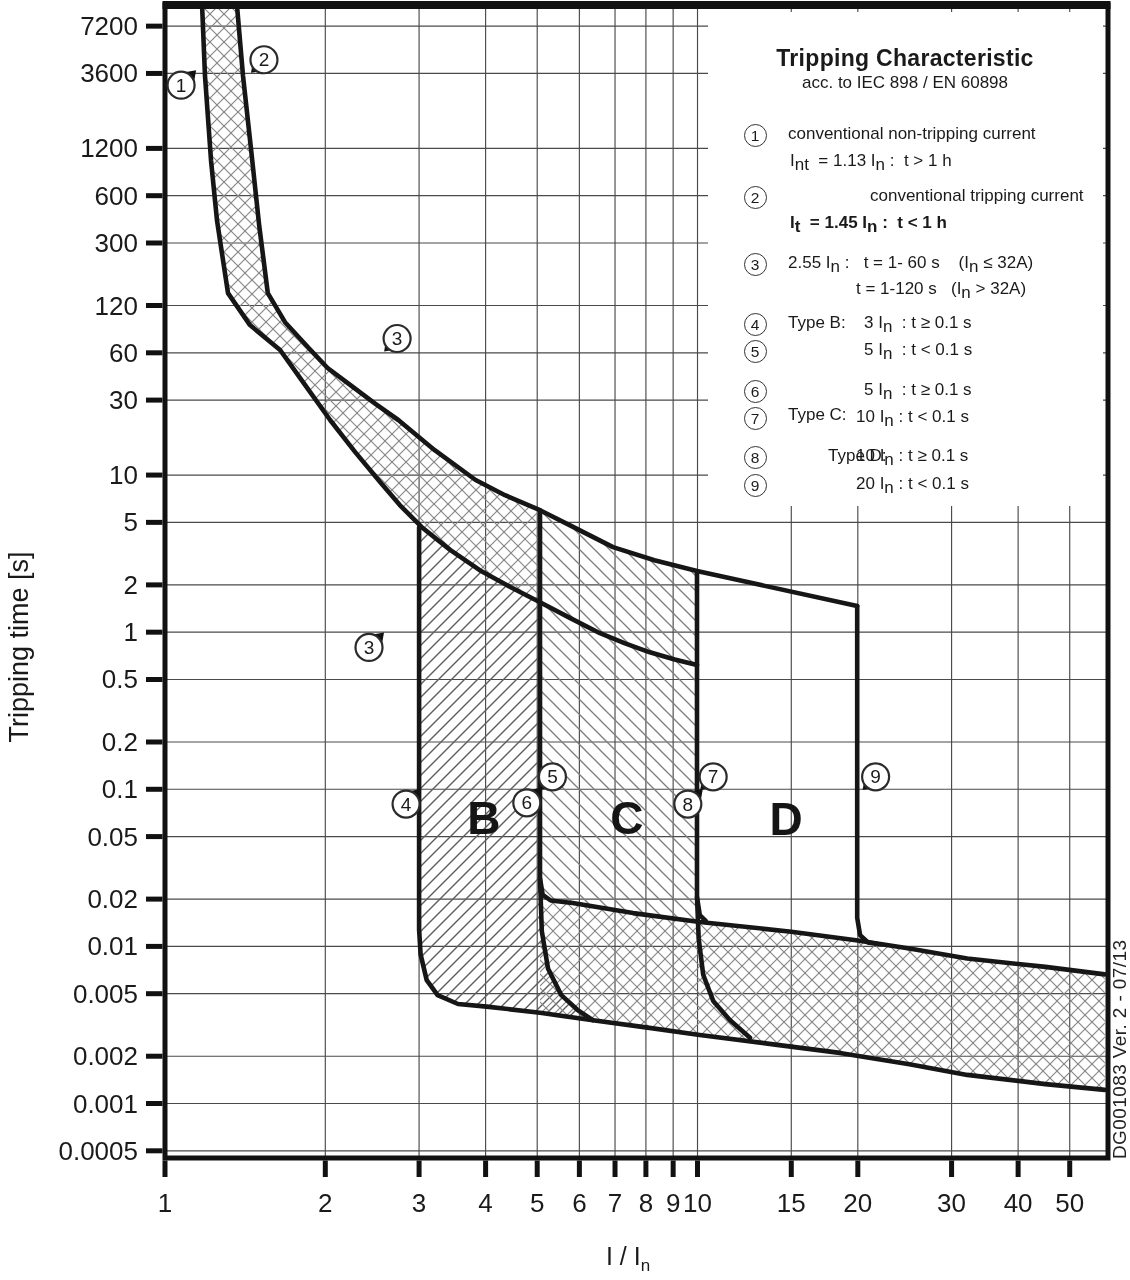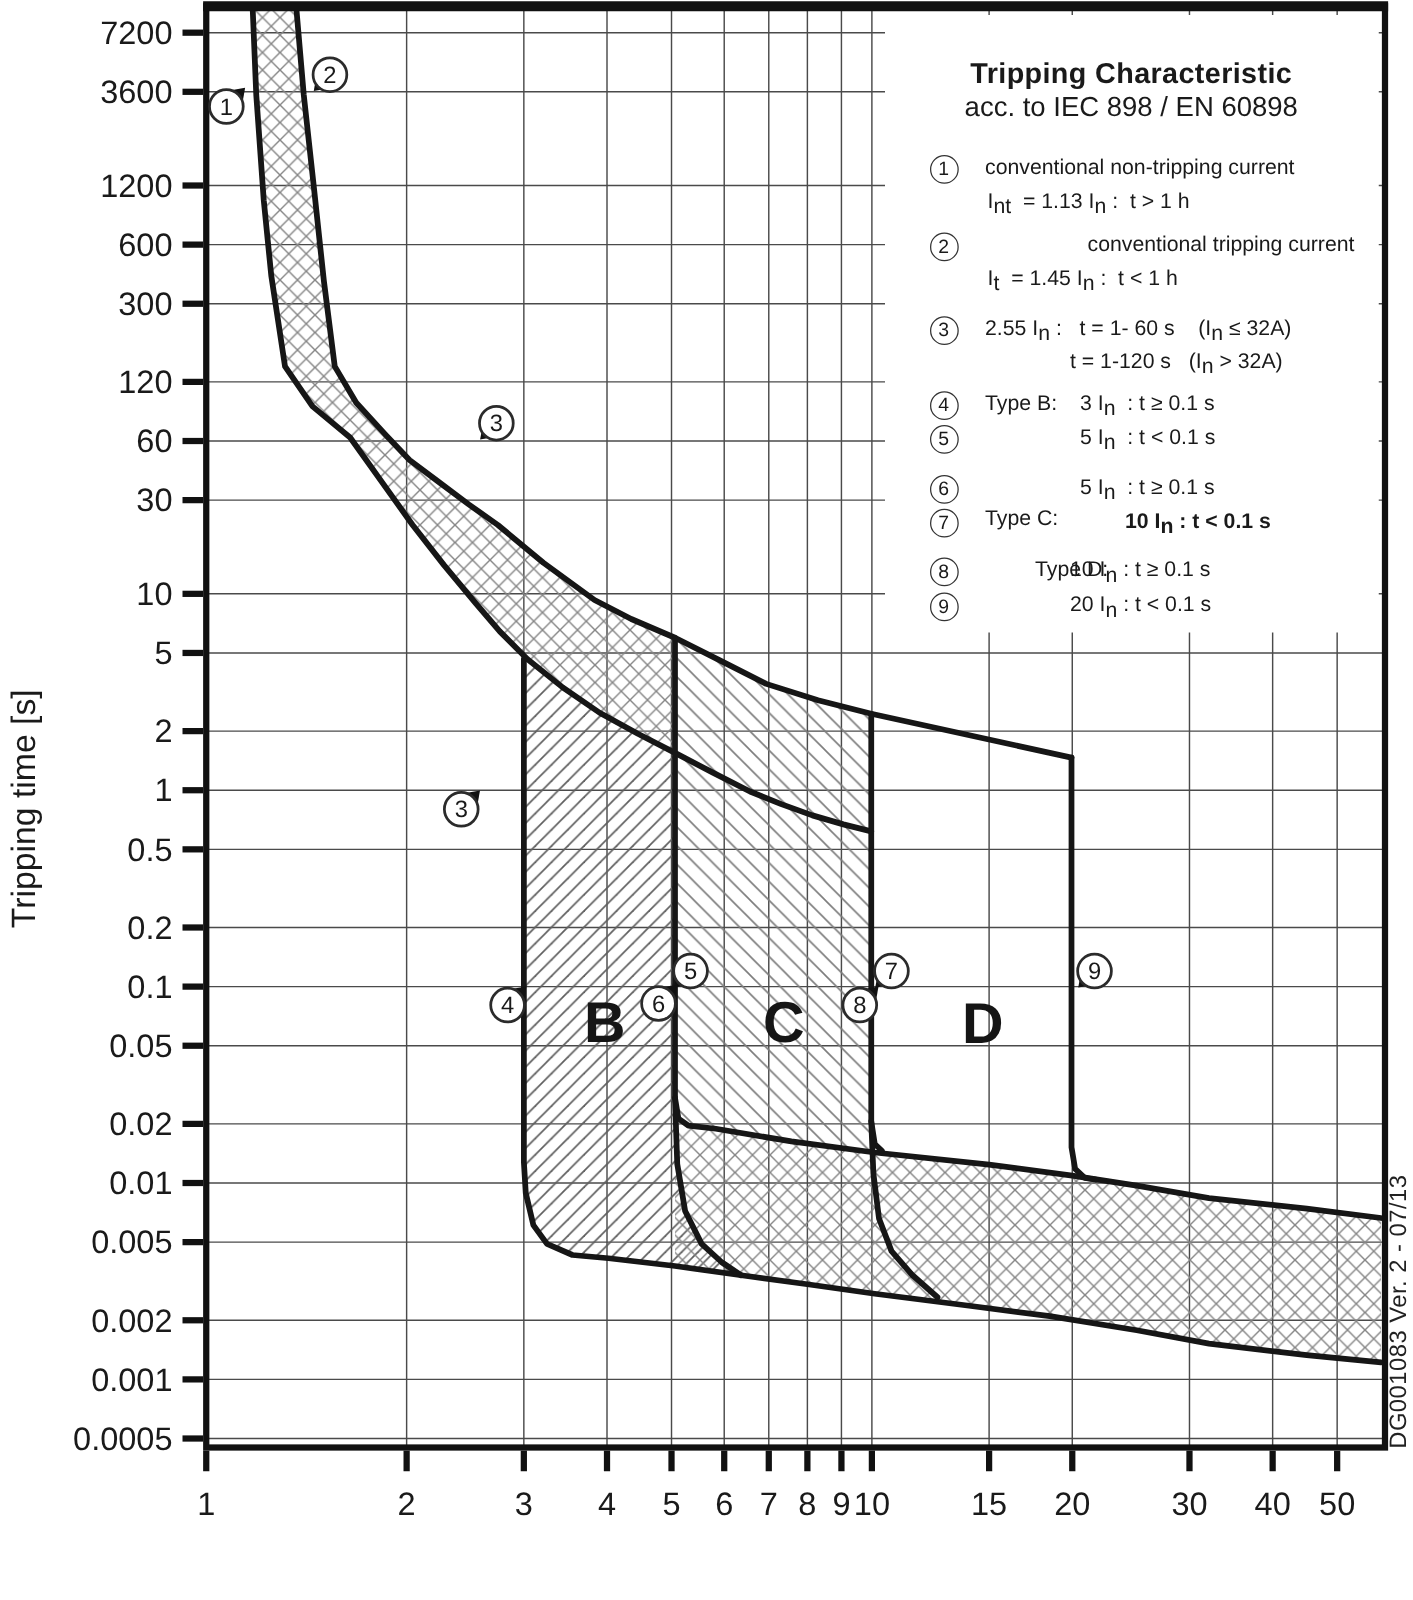"acc. to IEC 898 /" .sub { font-size: 22px -> 17px }
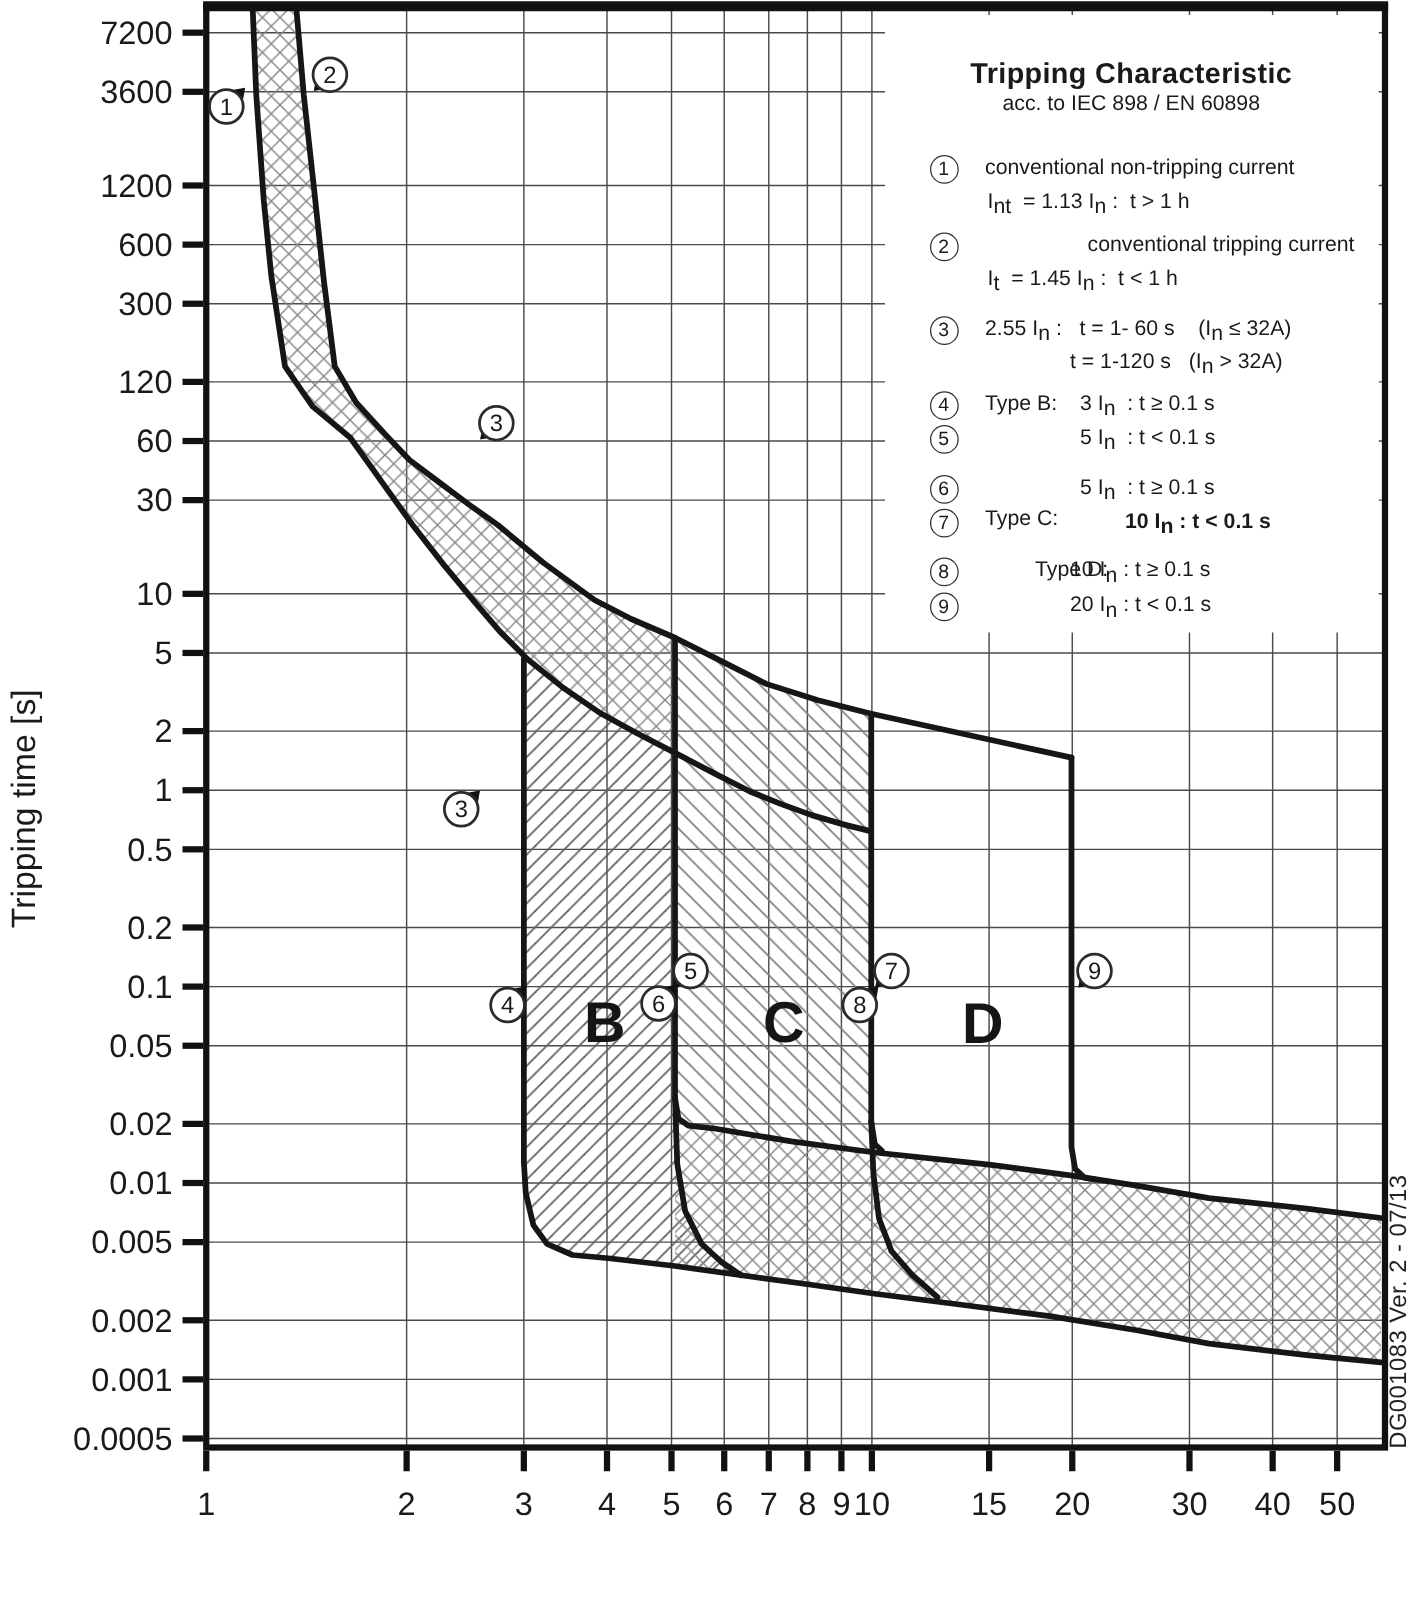"It = 1.45 In :" div.lline { font-weight: none -> bold }
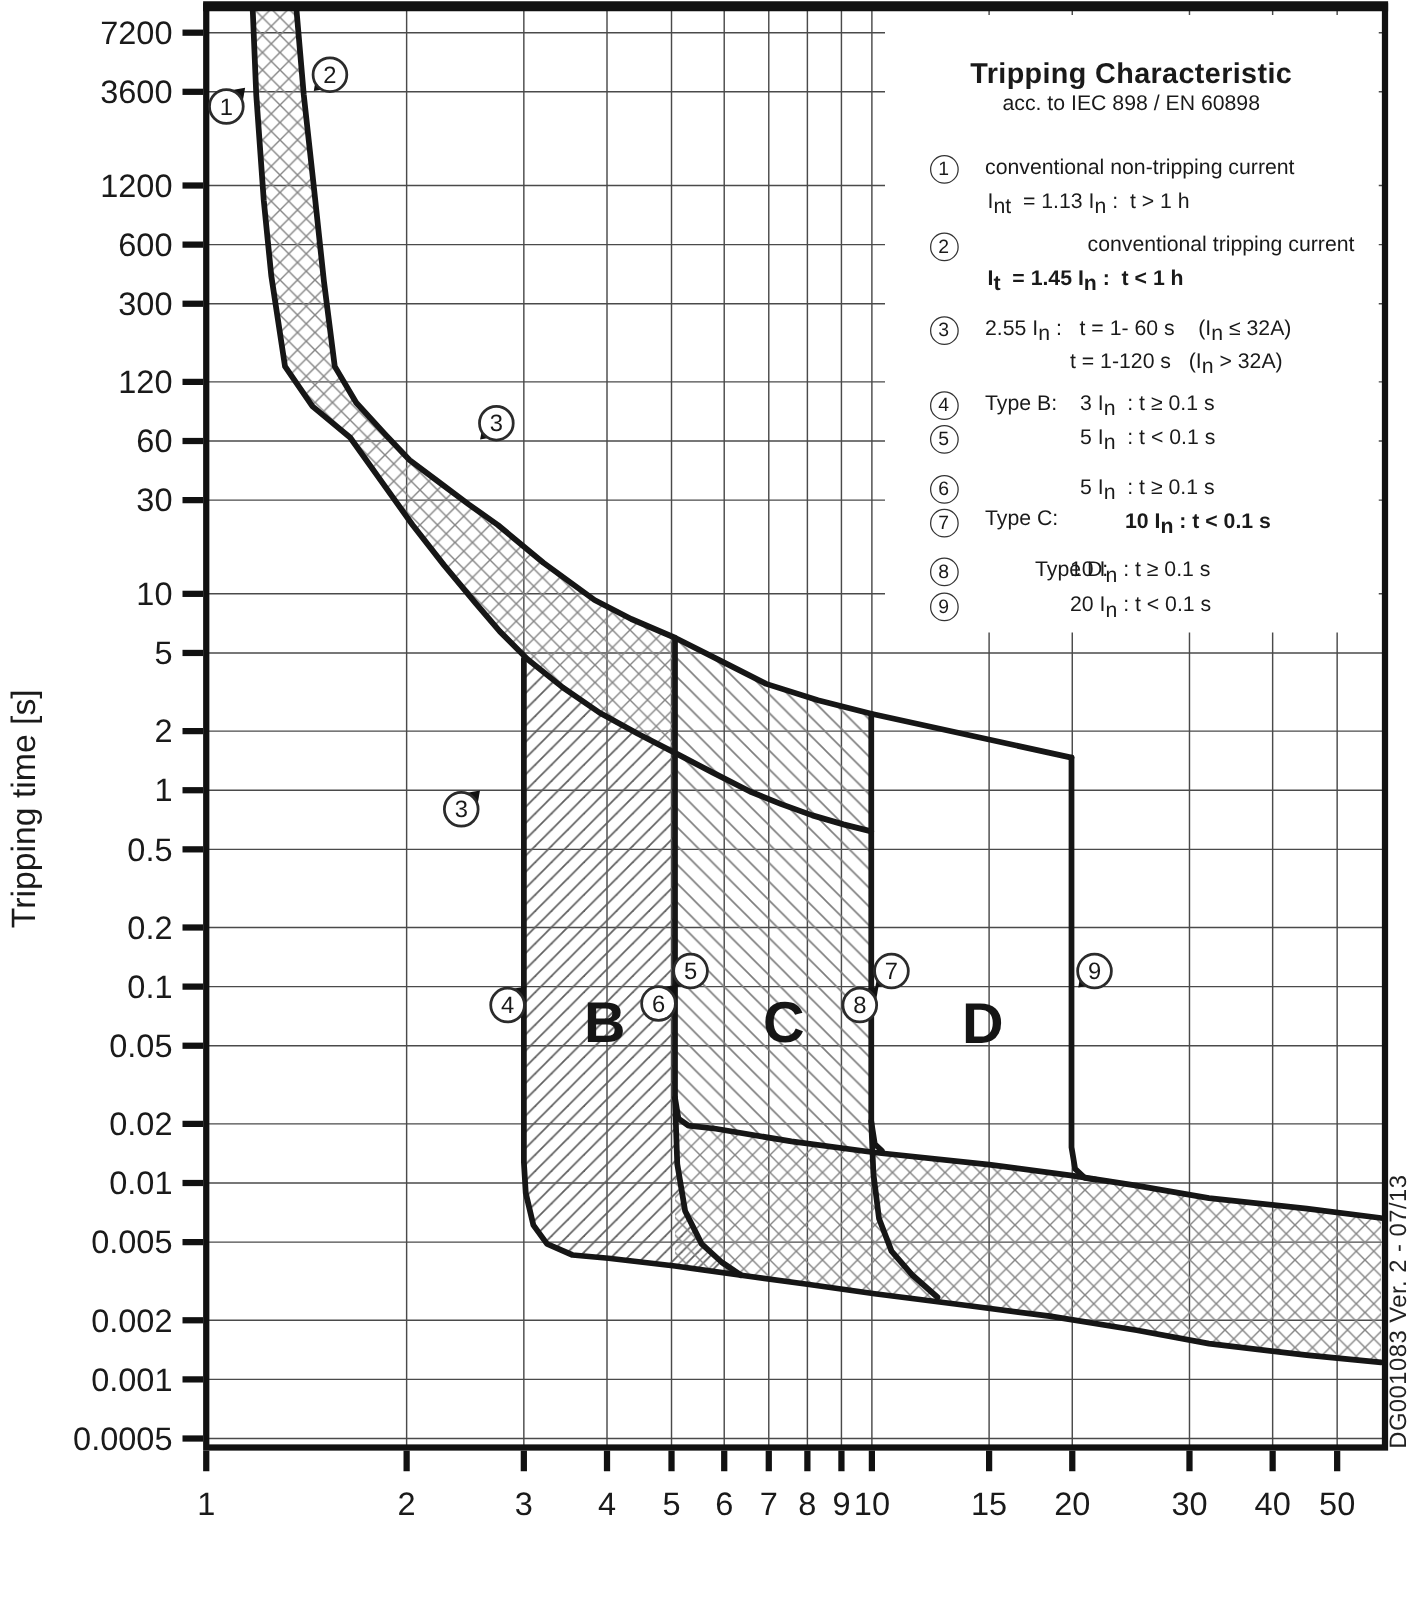"10 In : t <" div.lline { font-weight: bold -> none; left: 900px -> 856px }
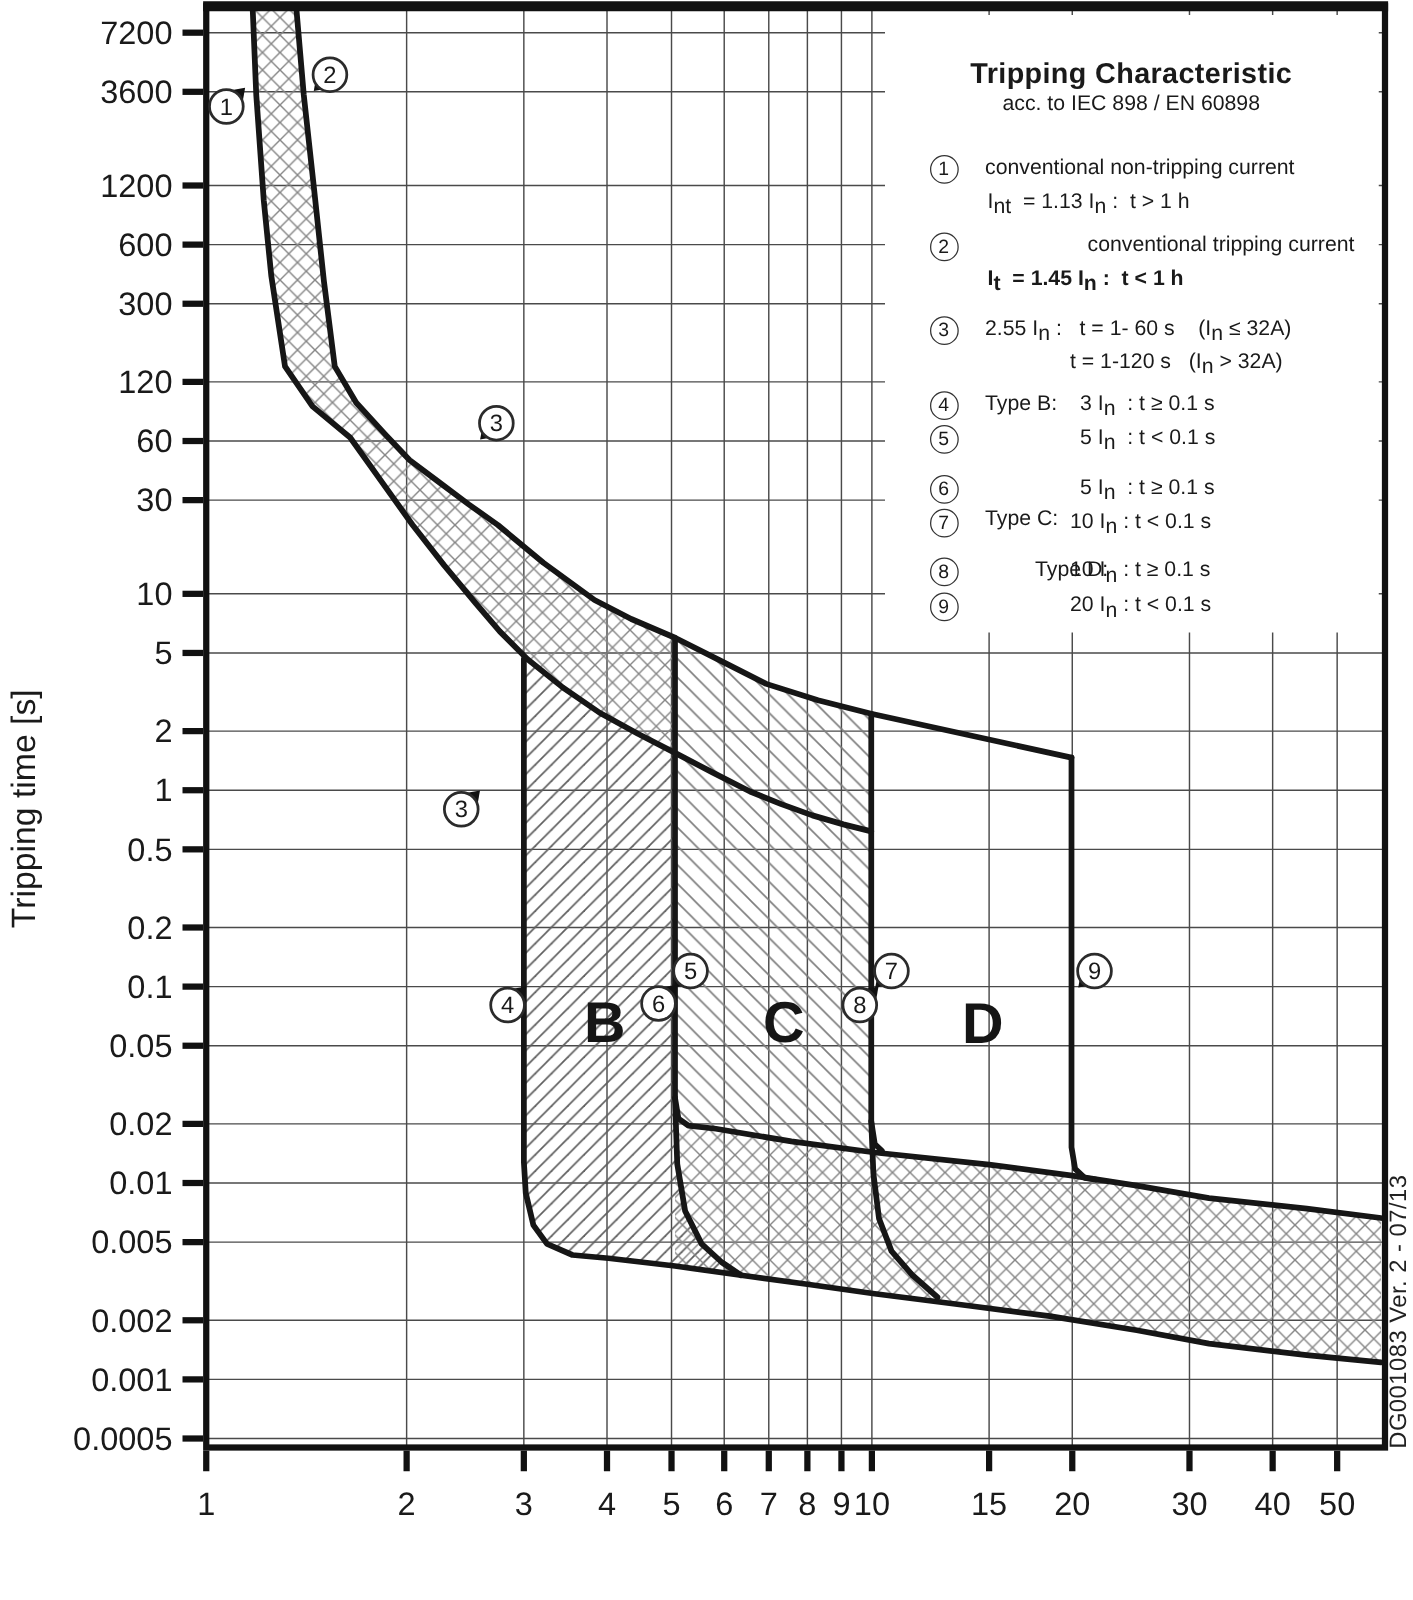"I / In" div.overlay { html: none -> <div>I / I<sub>n</sub></div> }
